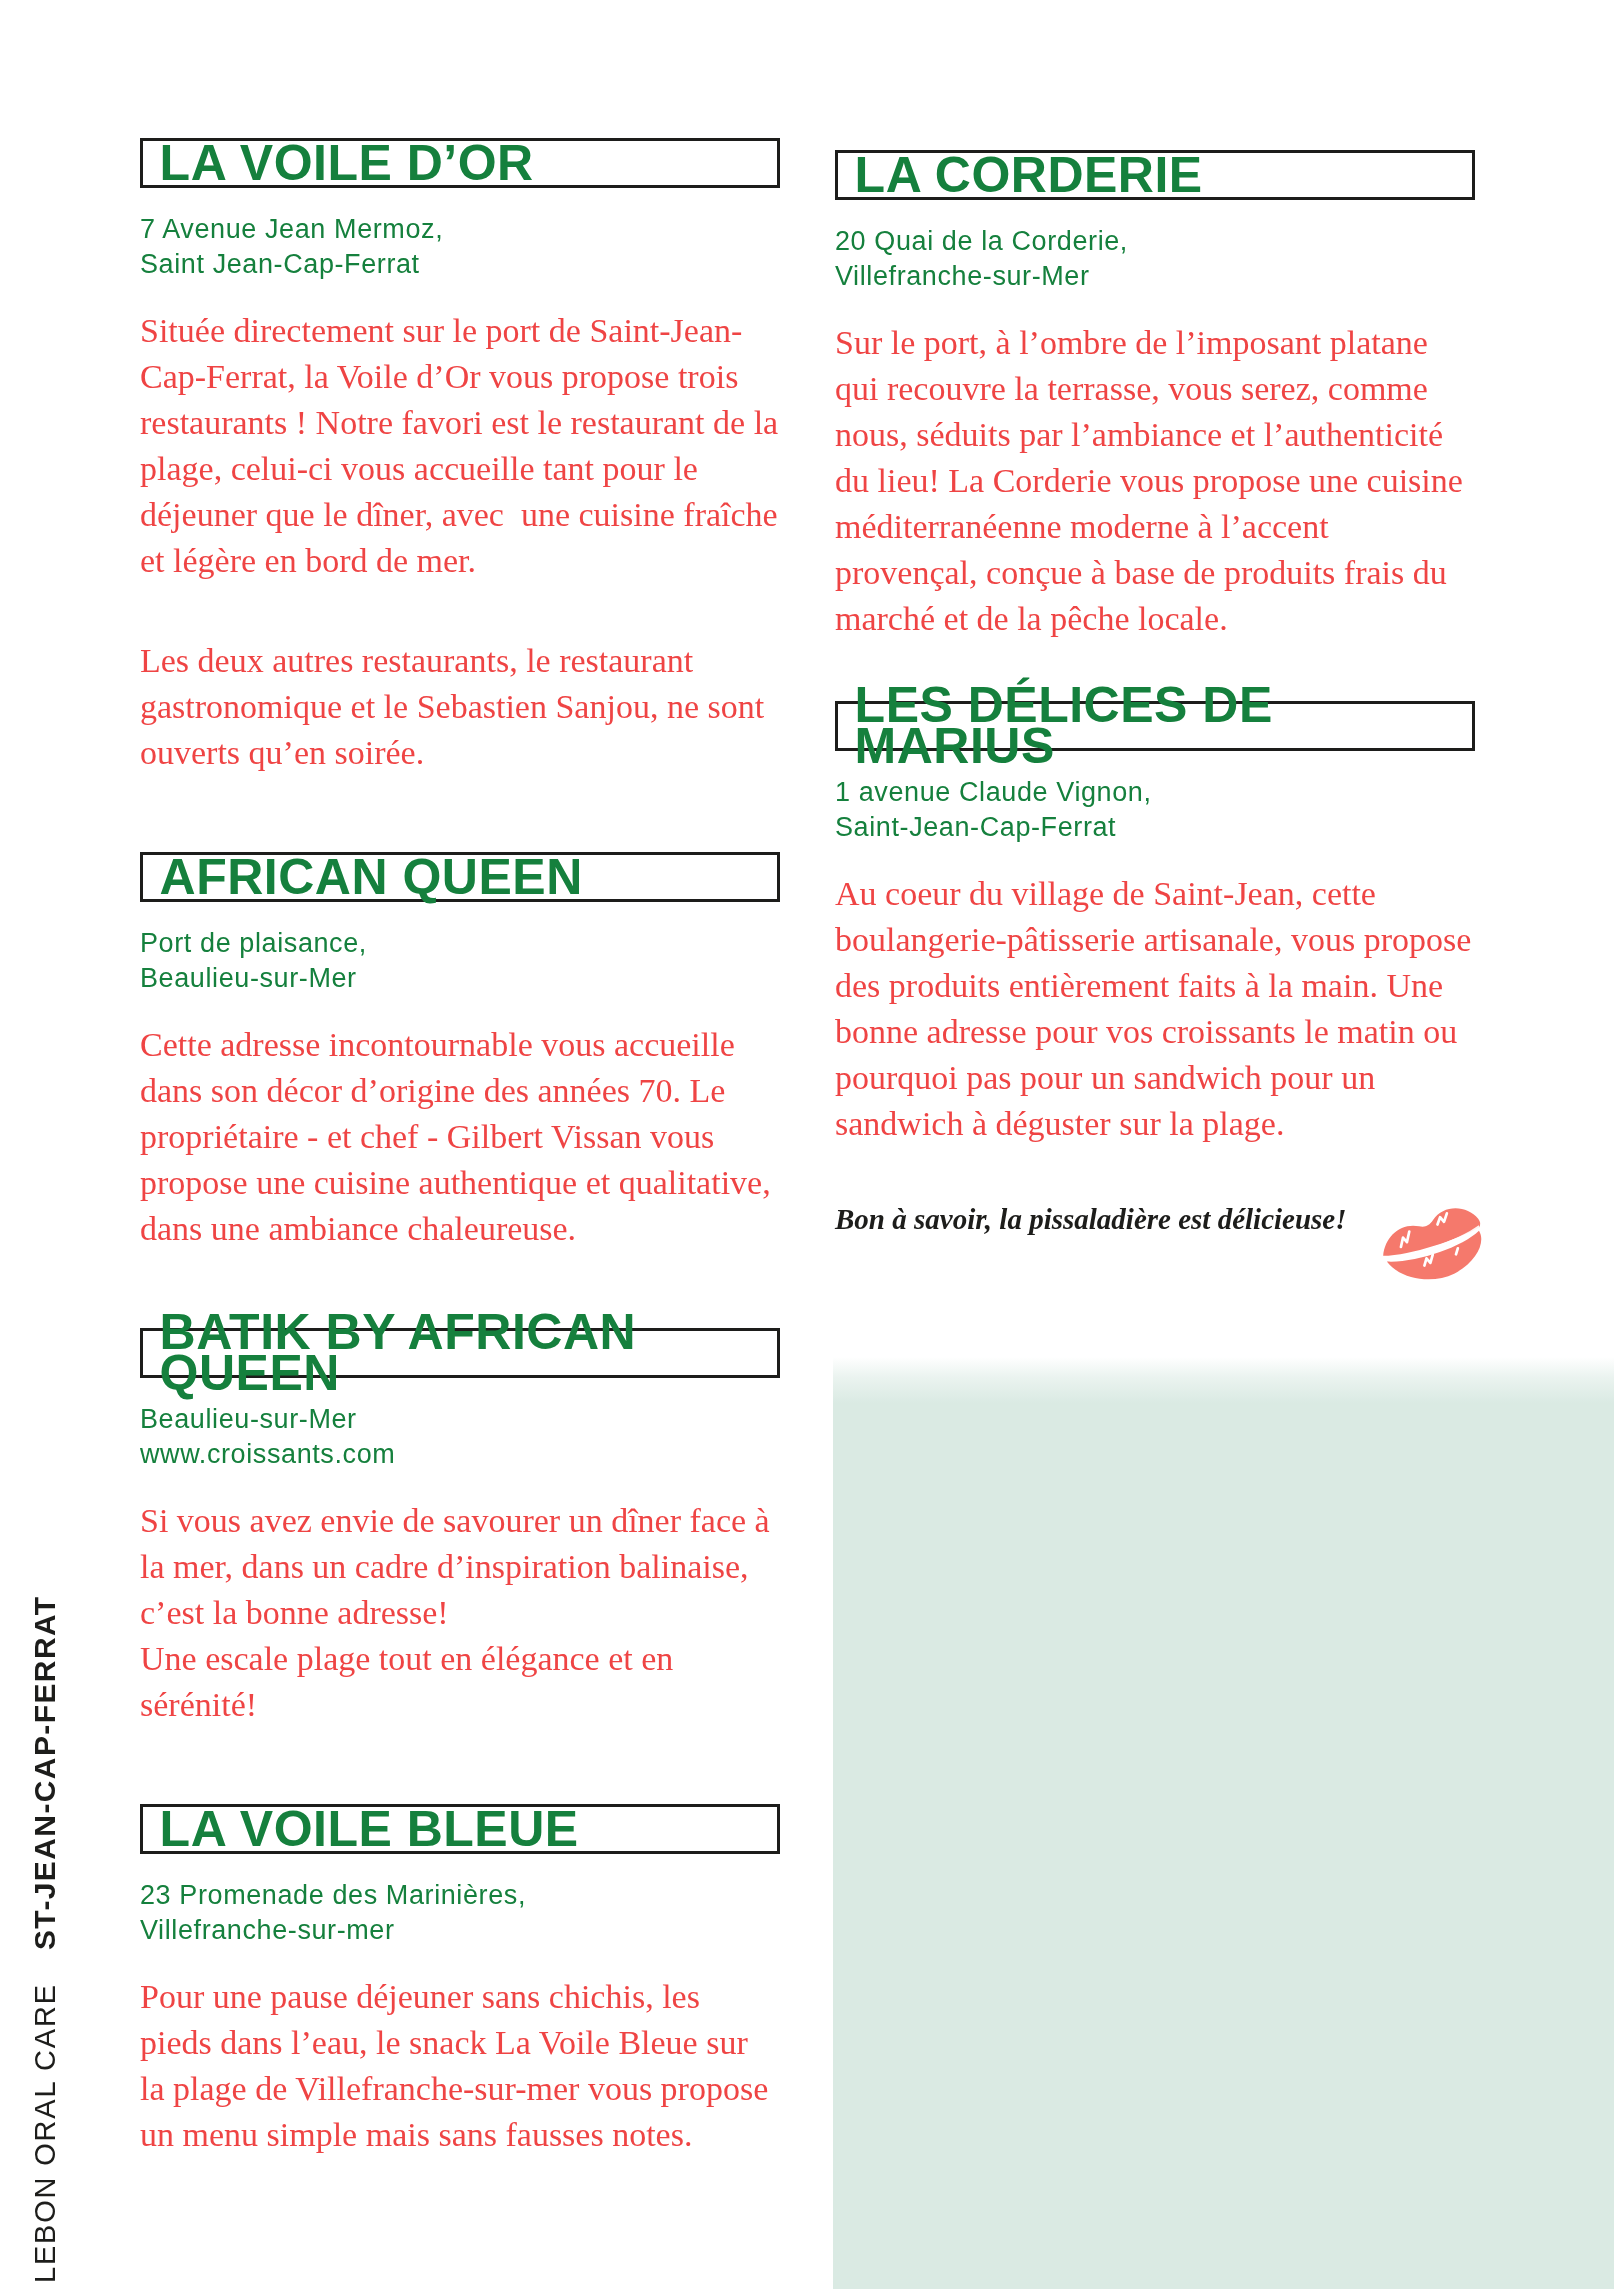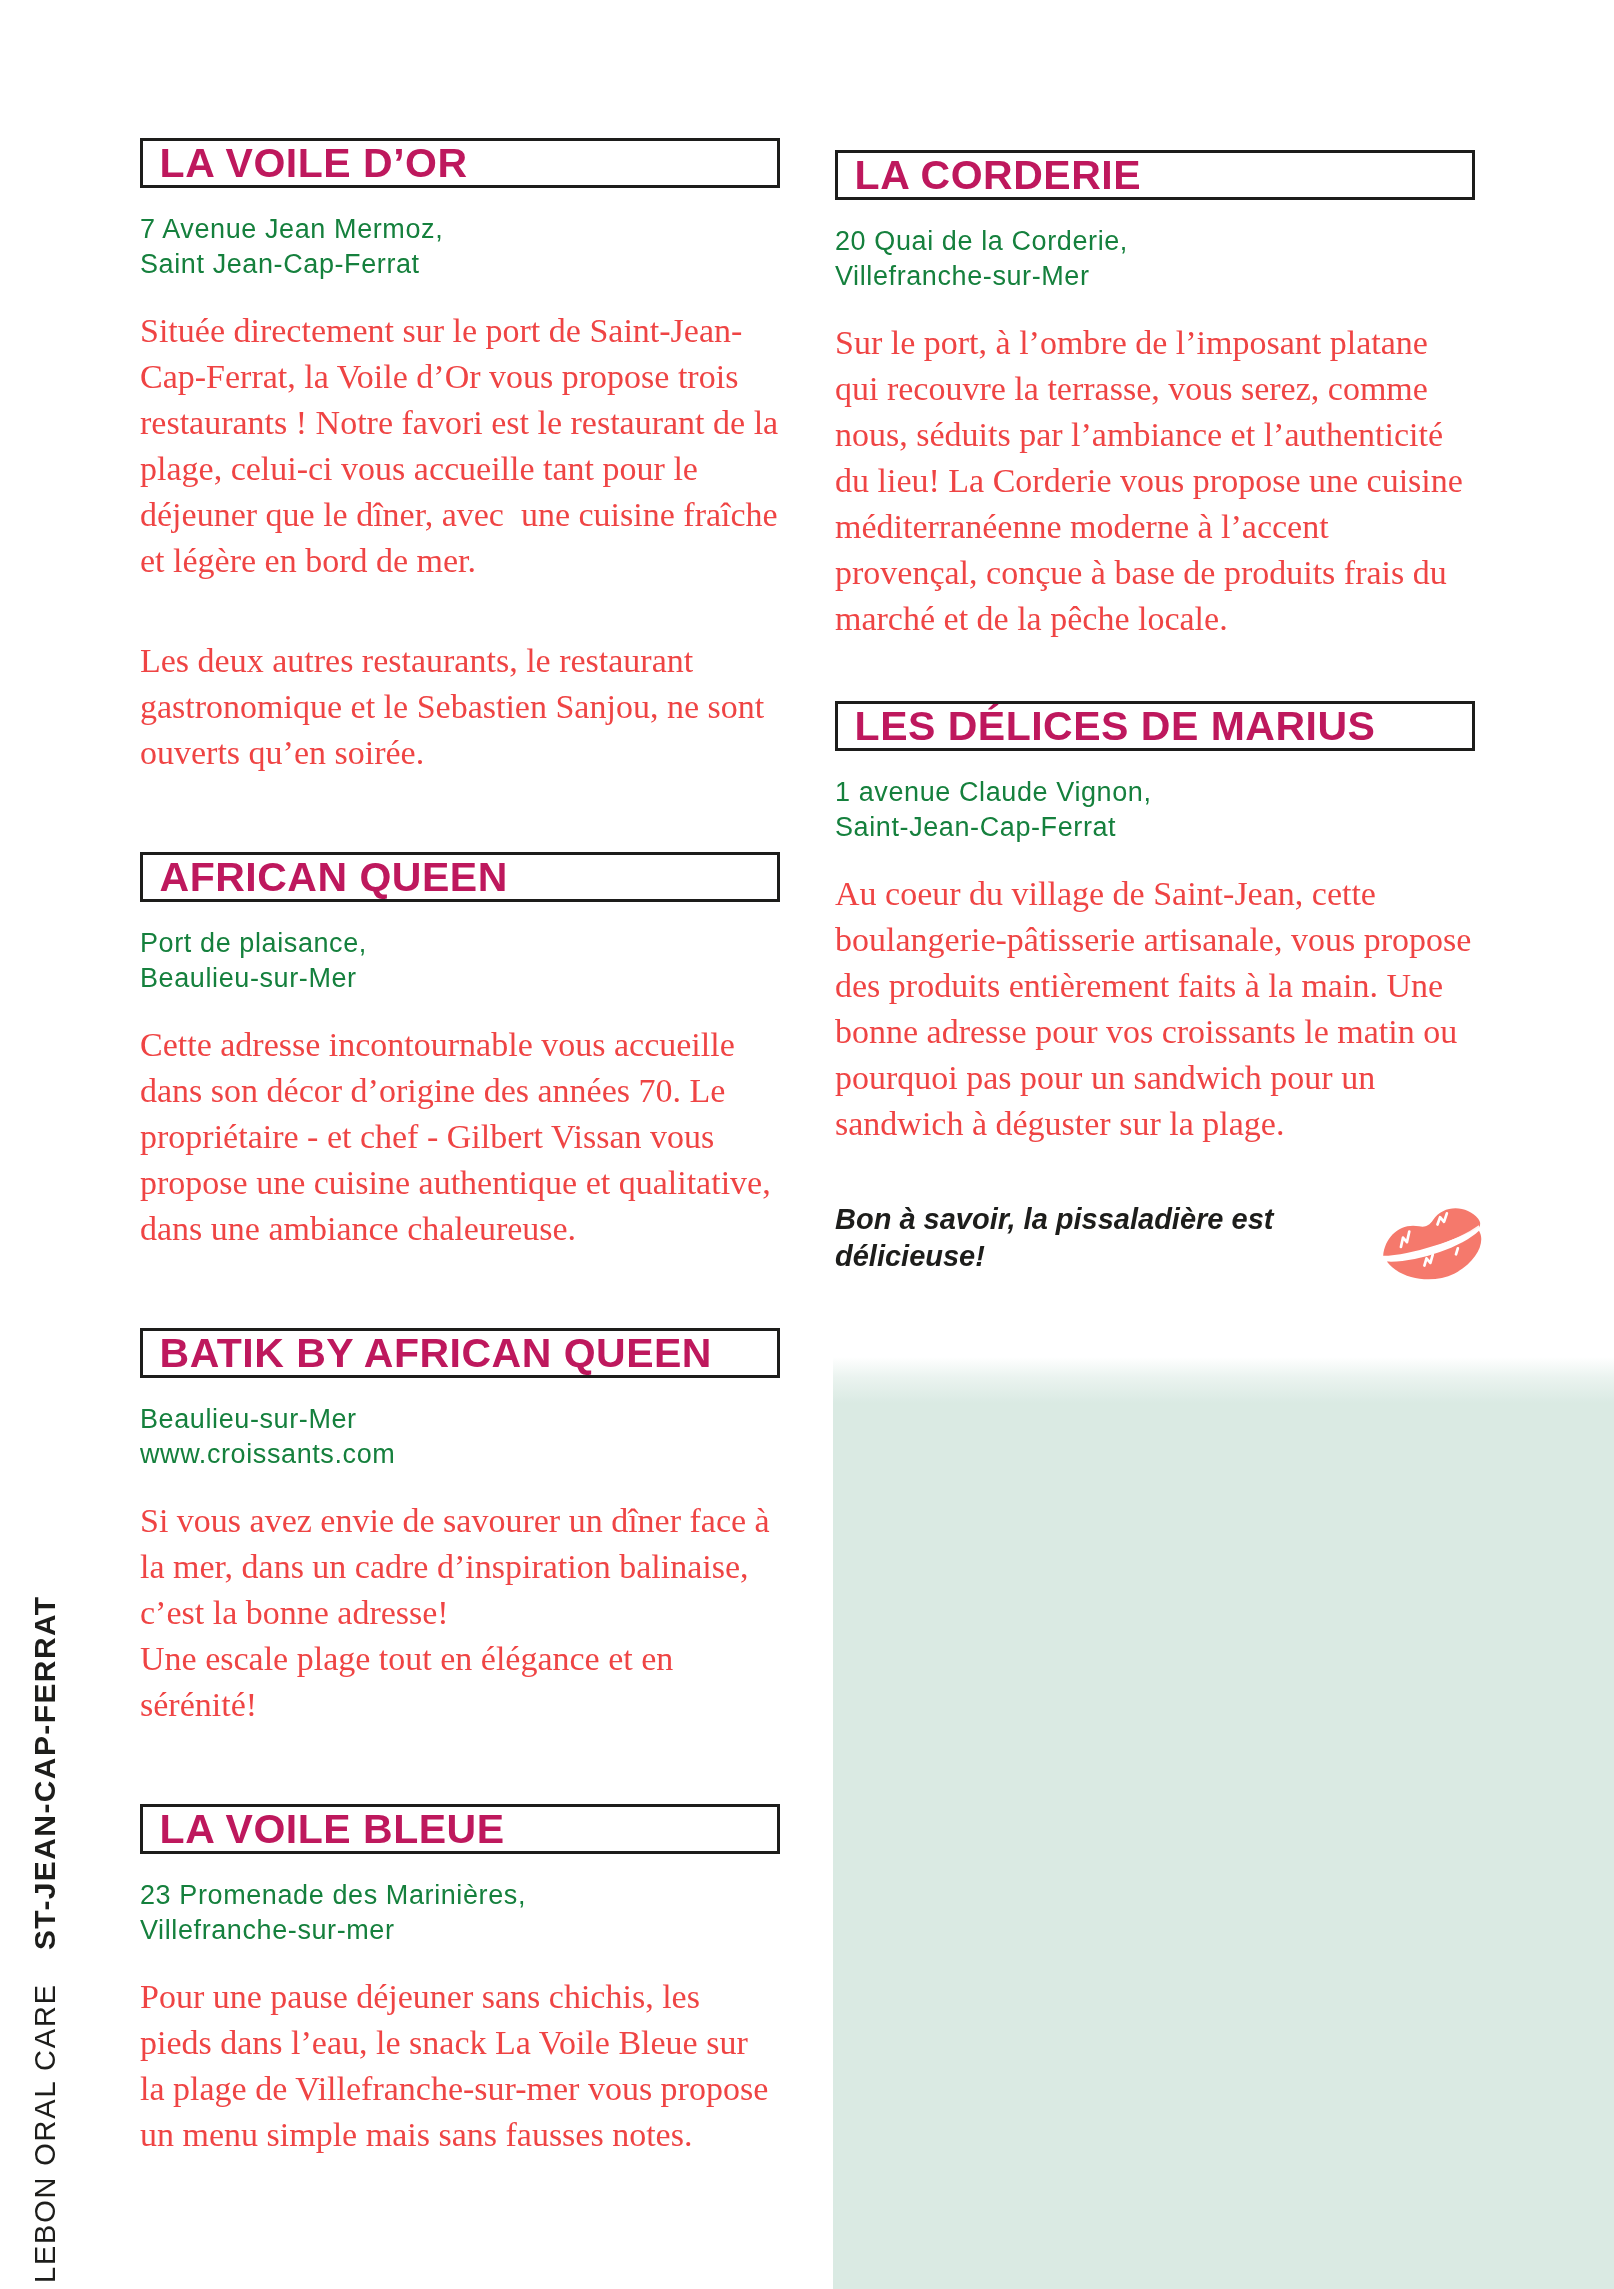"LA VOILE D’OR" .htitle { color: #be185d -> #15803d; font-size: 41px -> 50px }
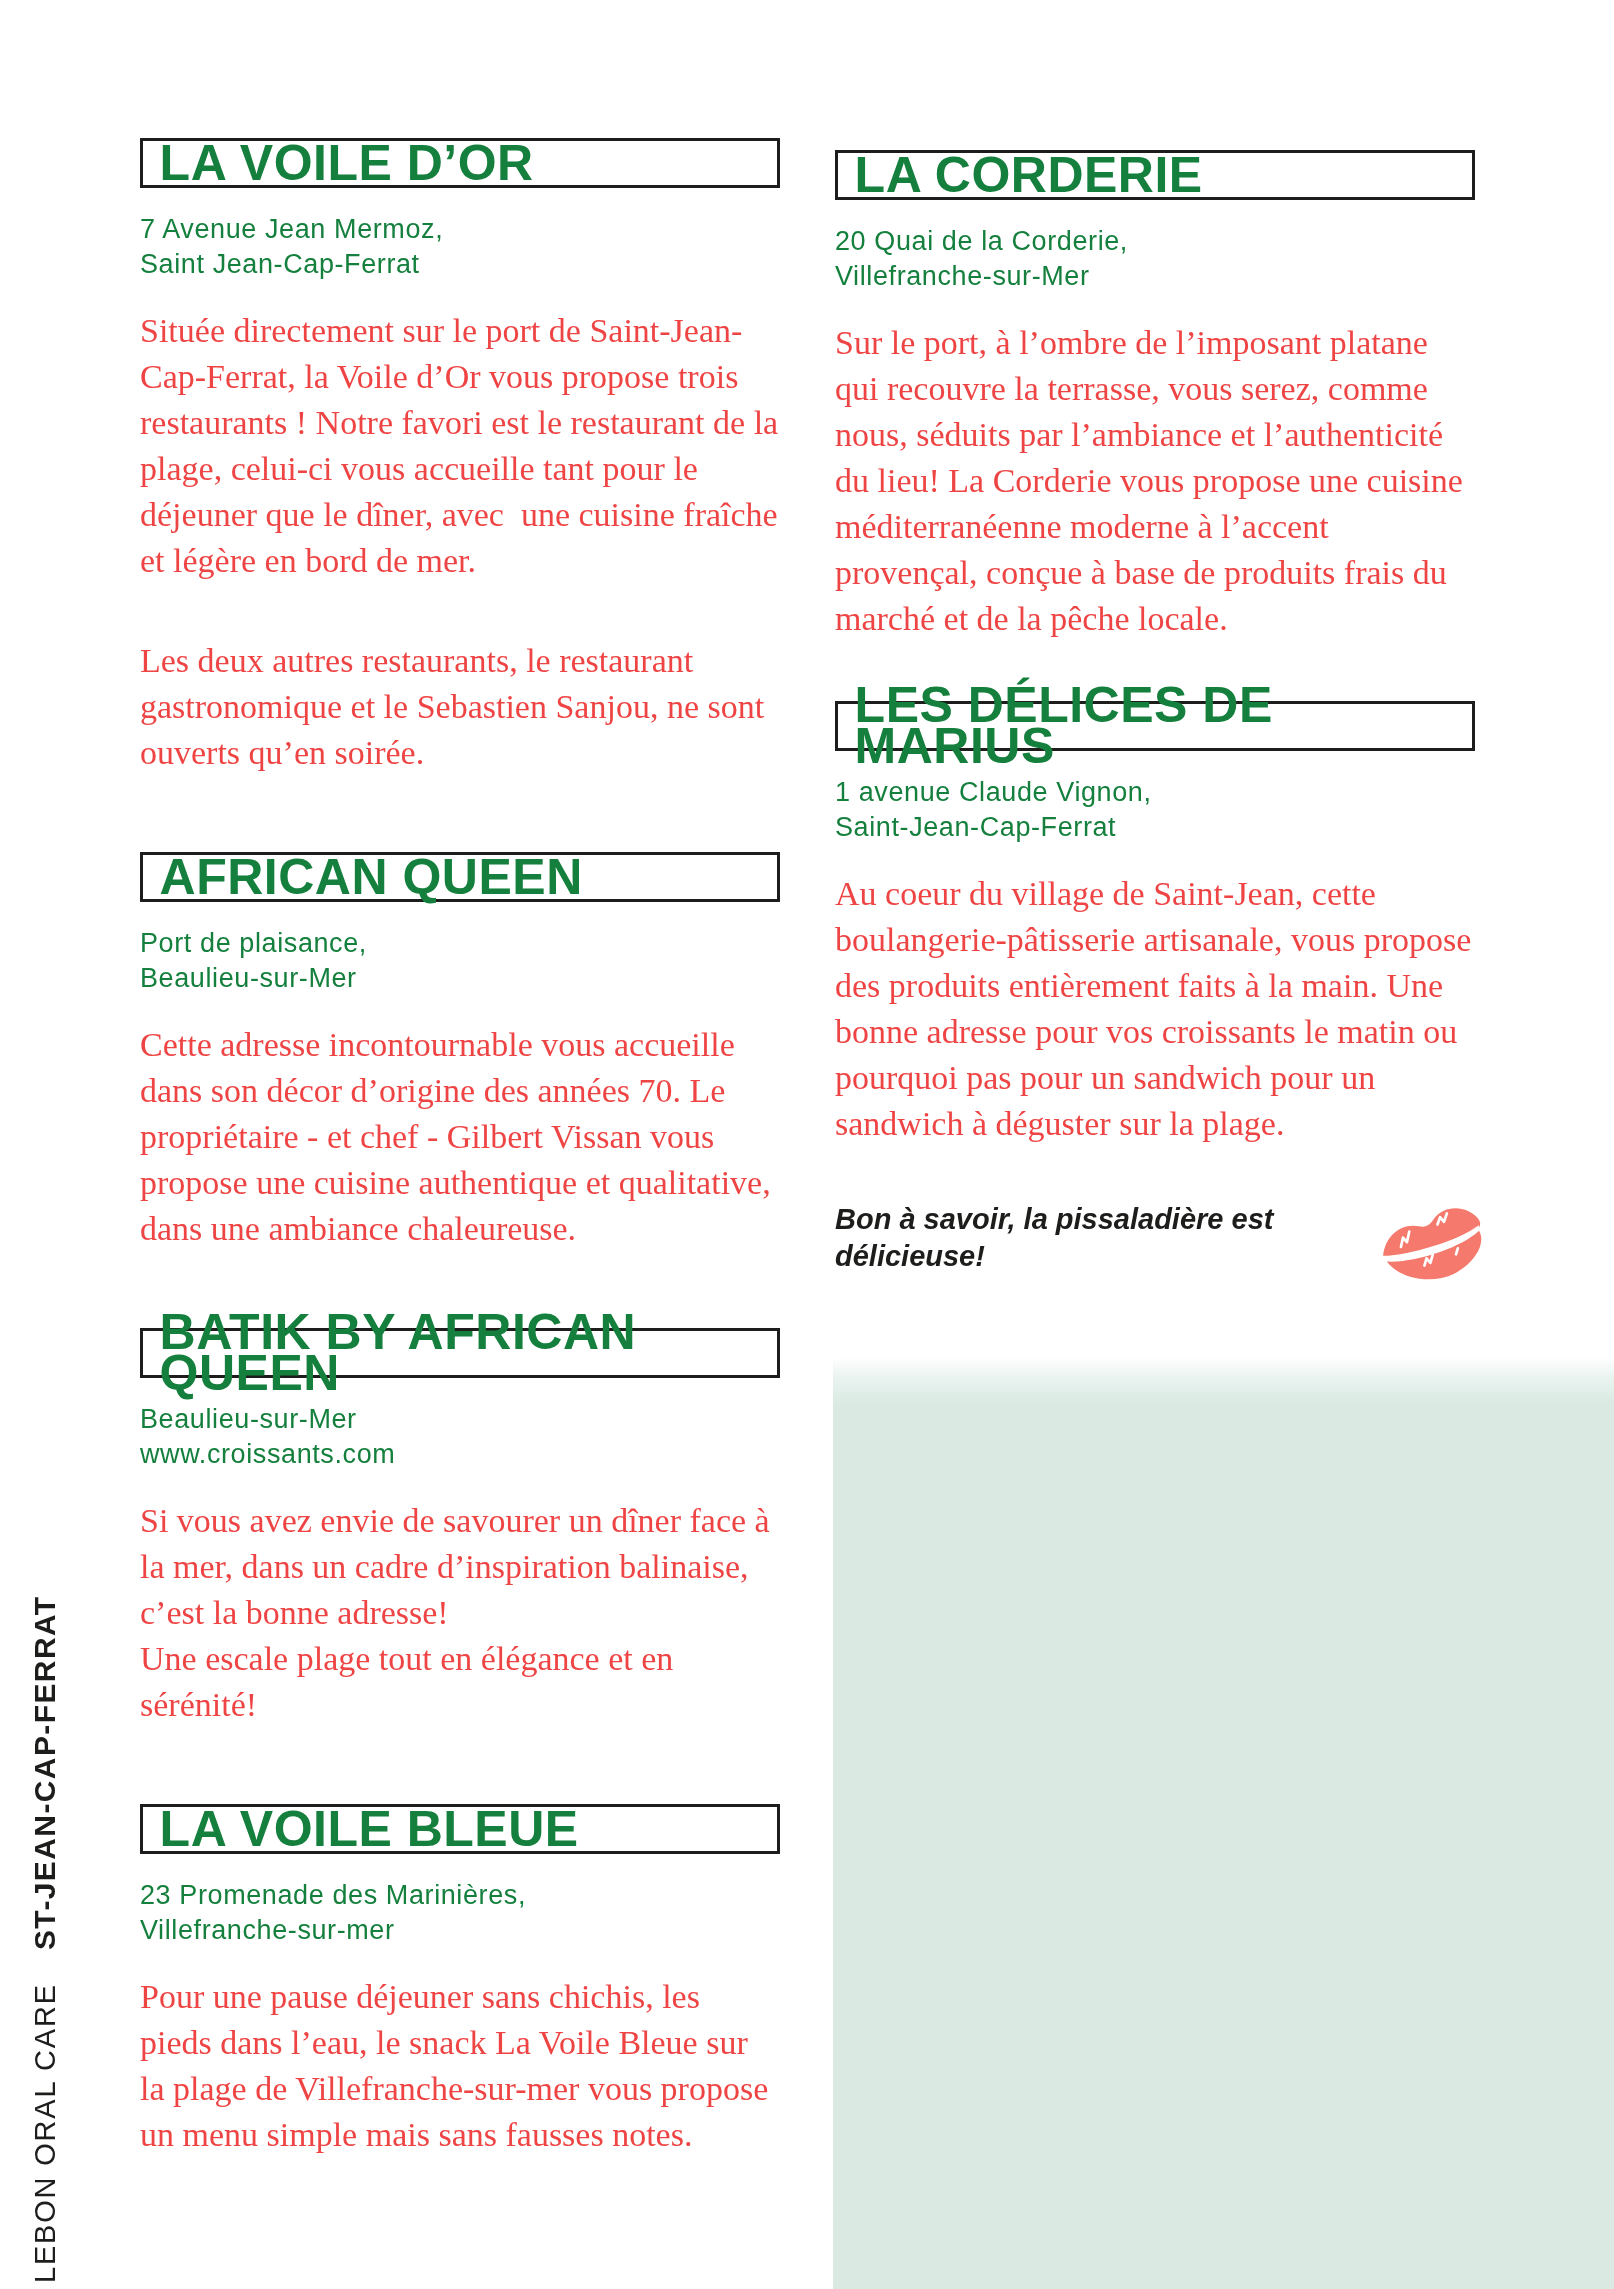"Bon à savoir, la pissaladière" .note { font-family: none -> Liberation Serif, serif }
